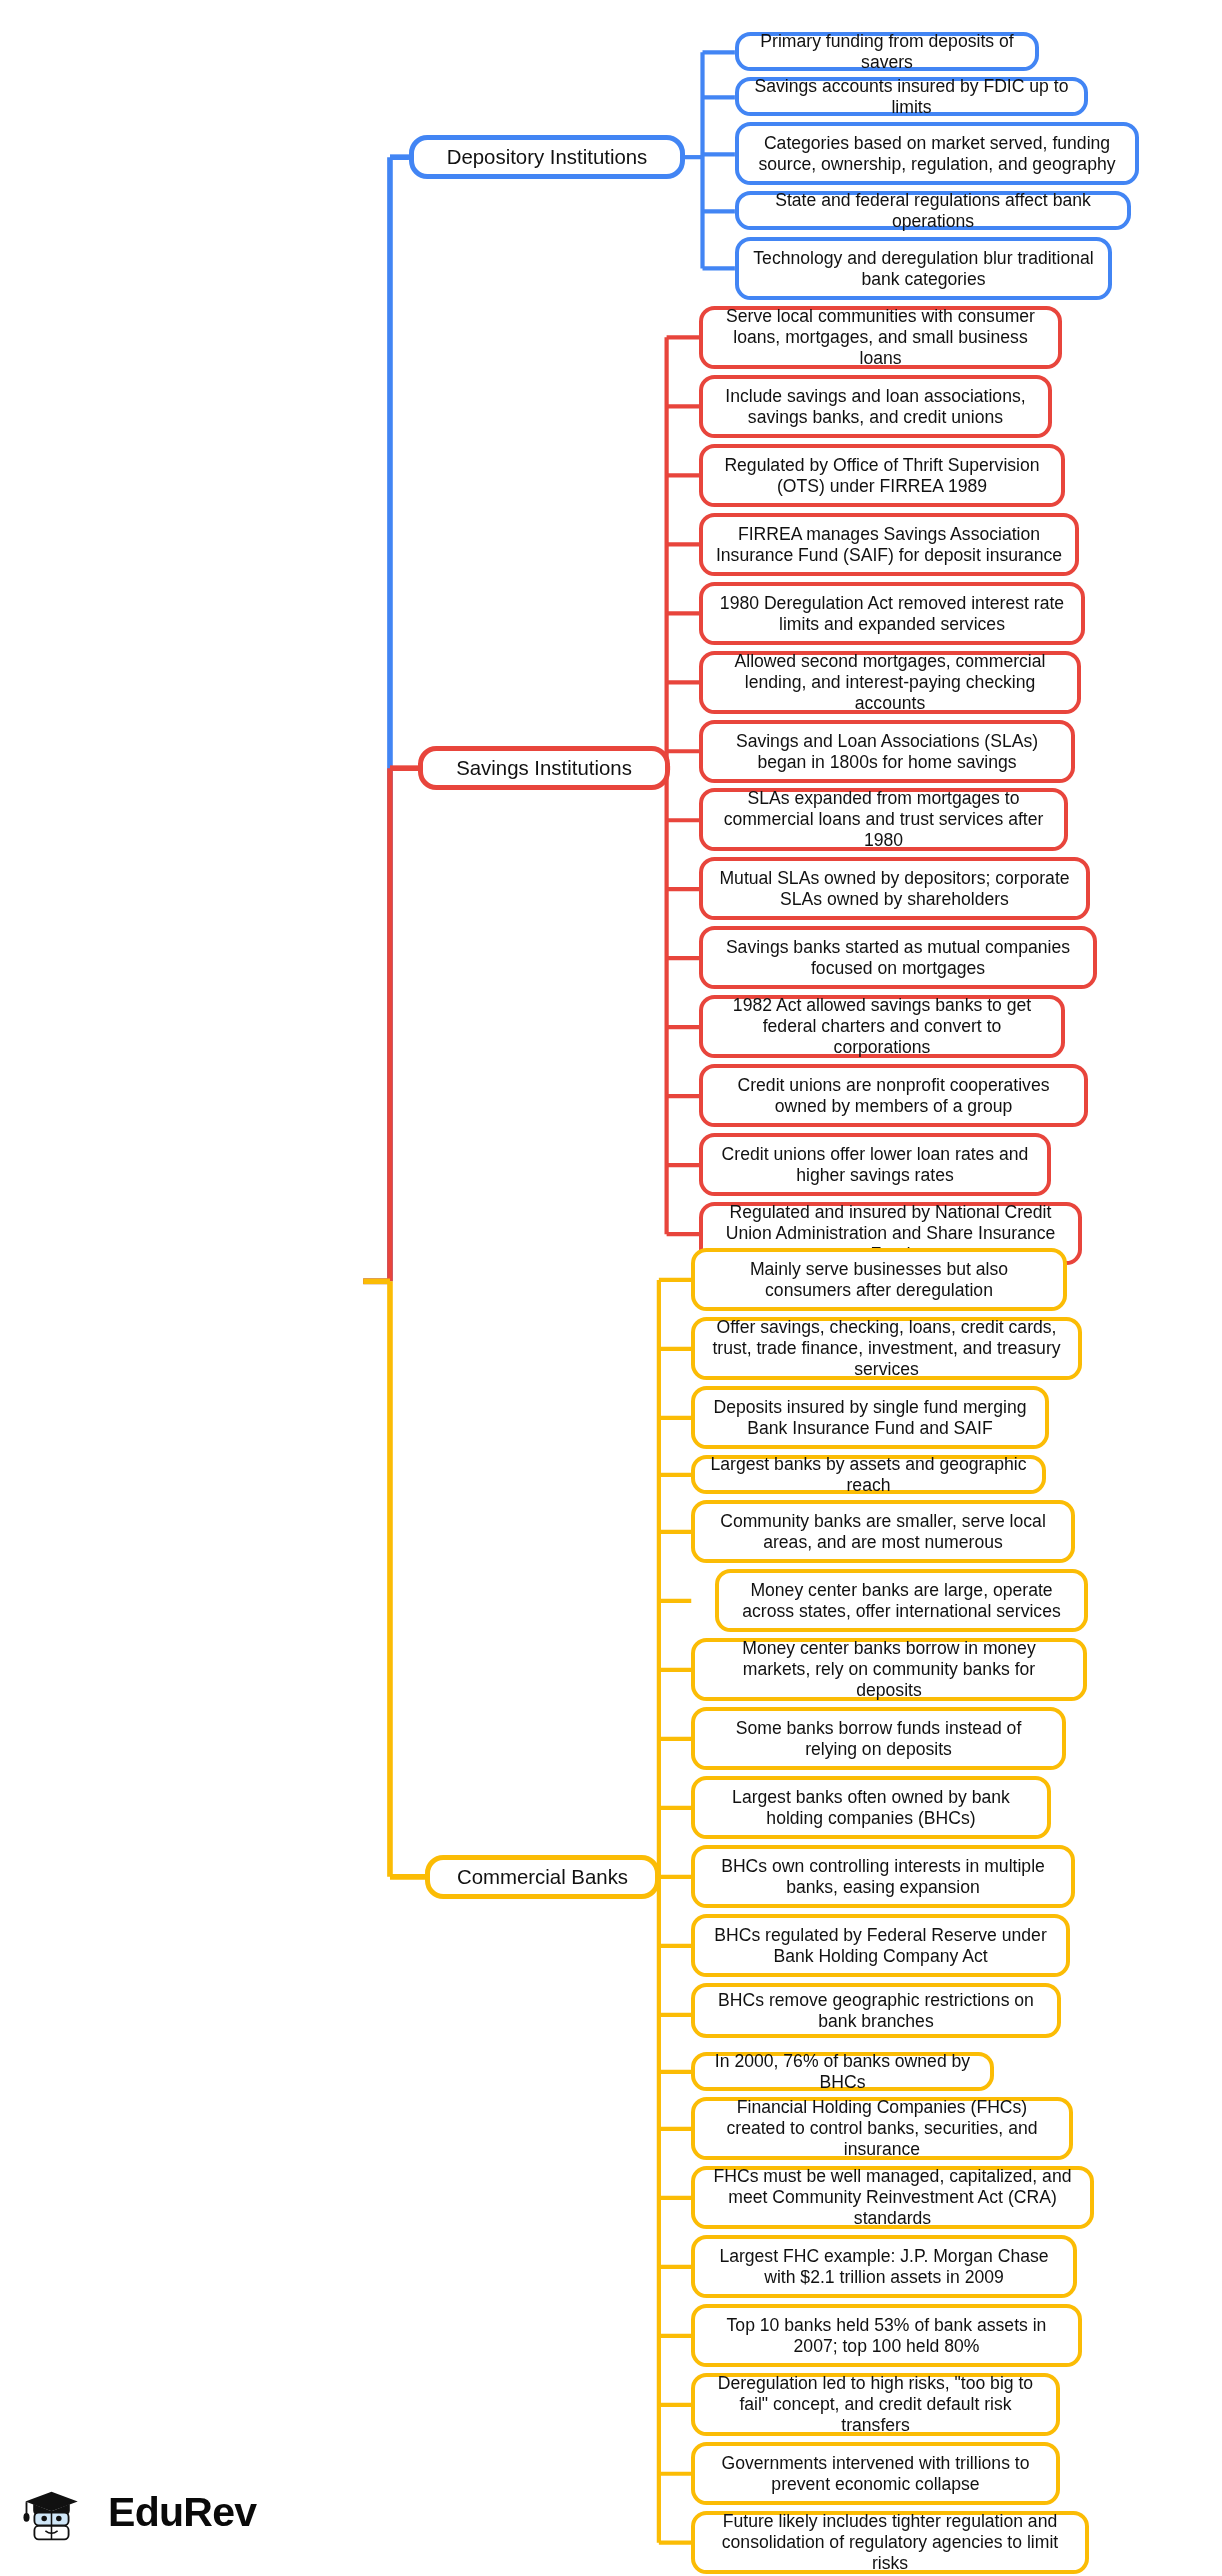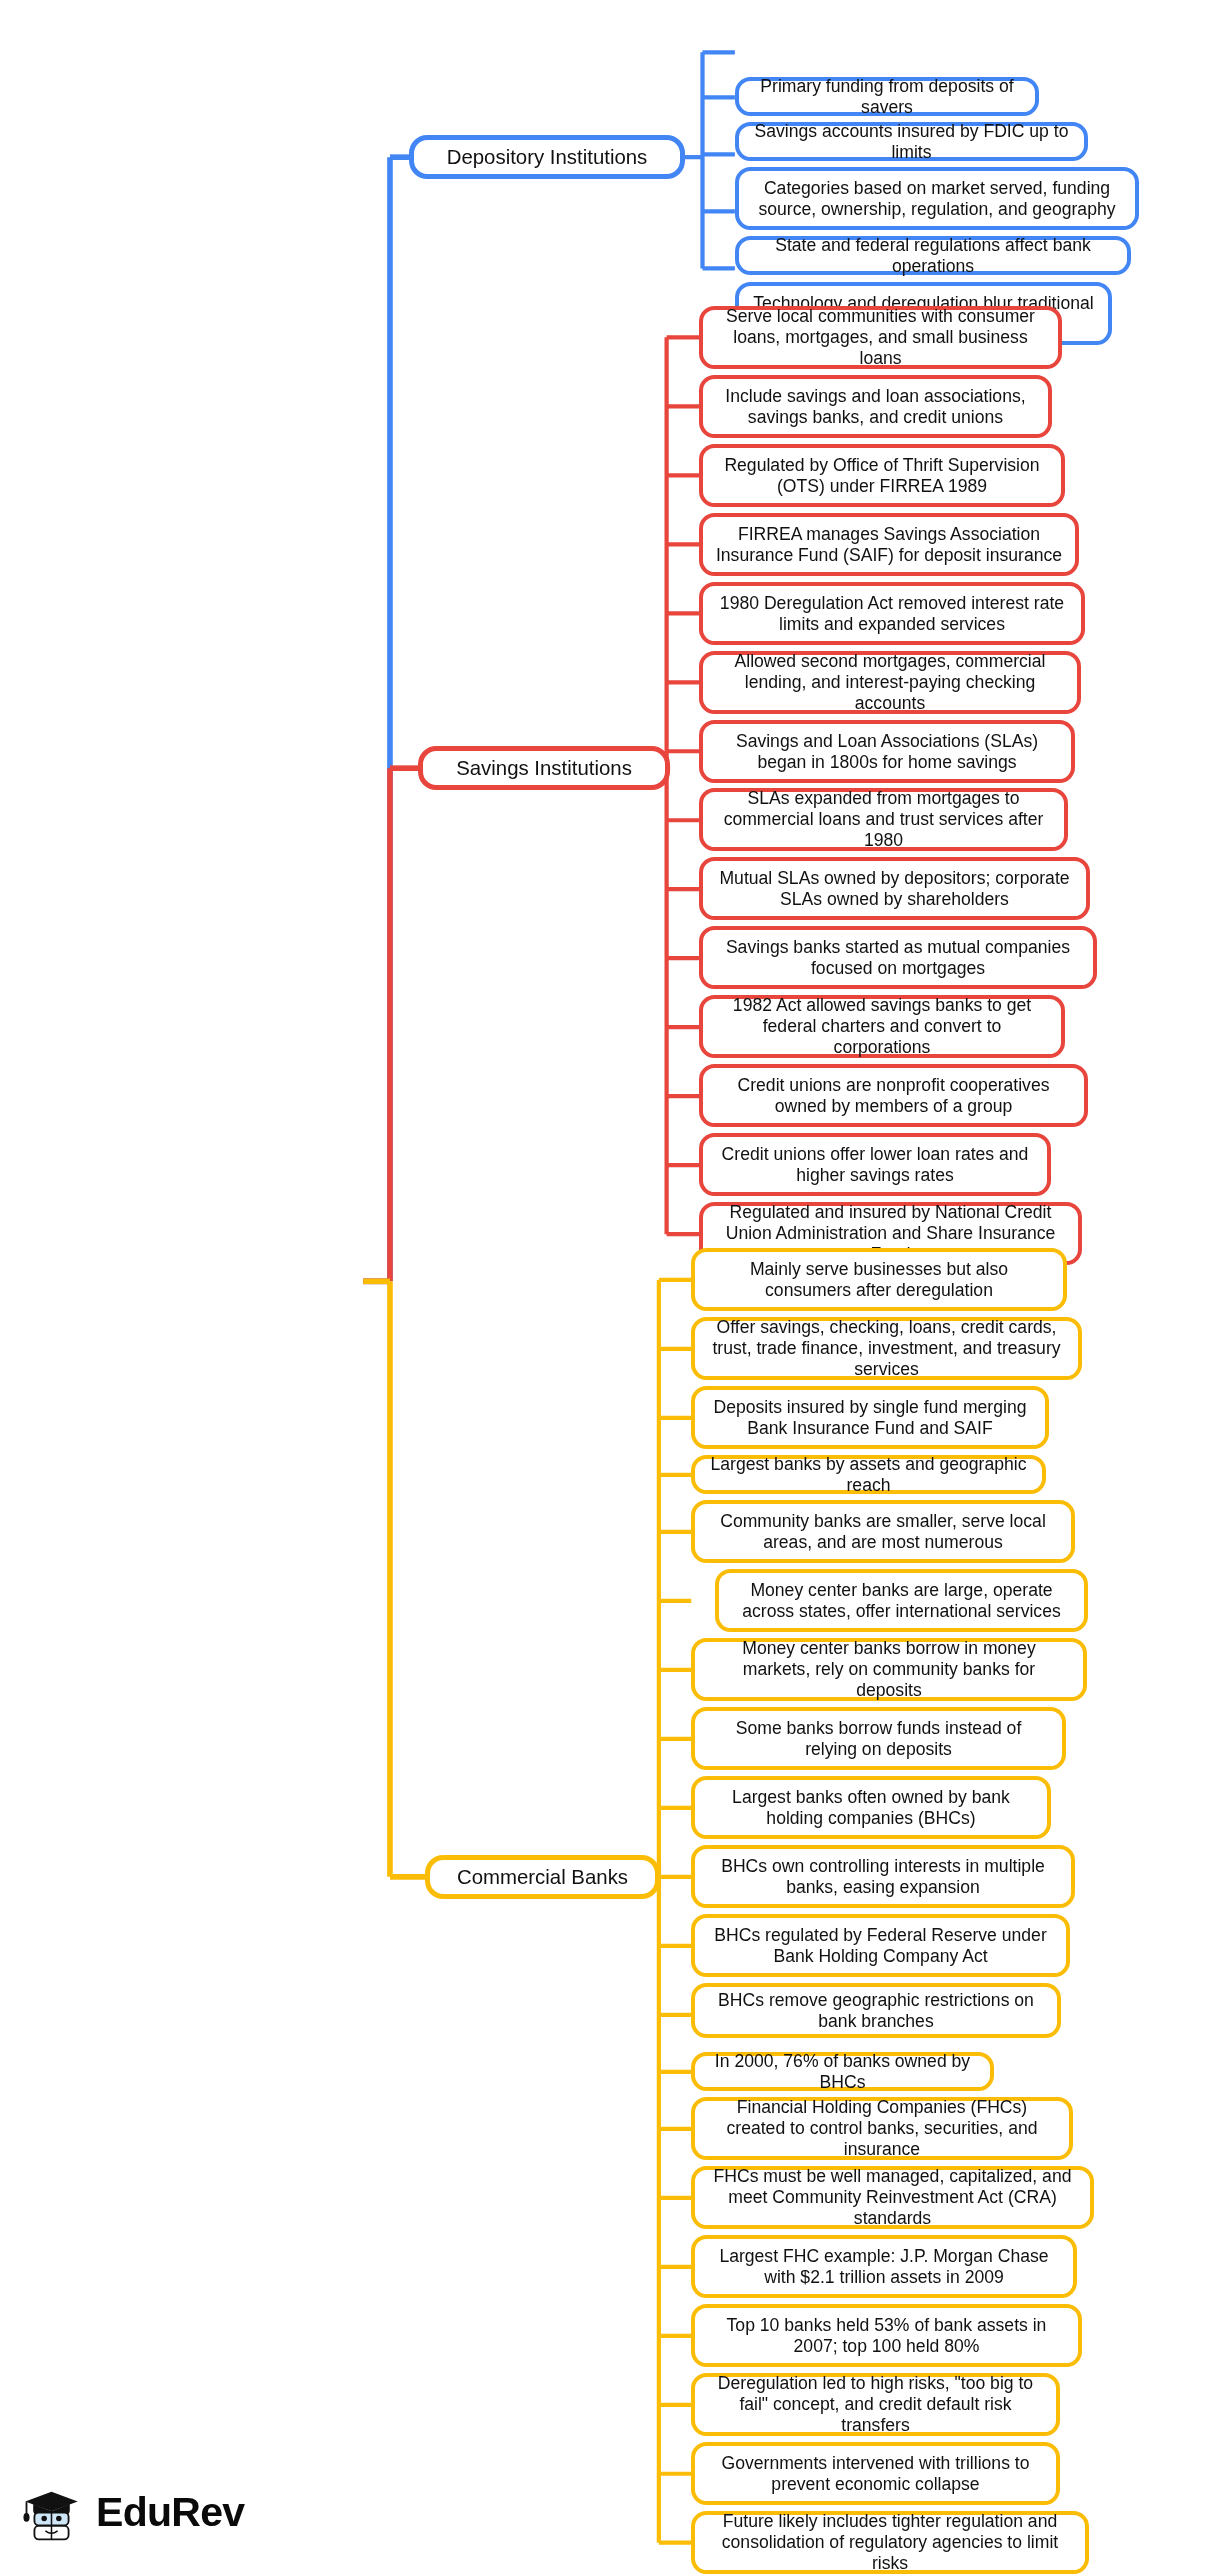"Primary funding from deposits of" .leaf-blue { margin-top: 45px -> none }
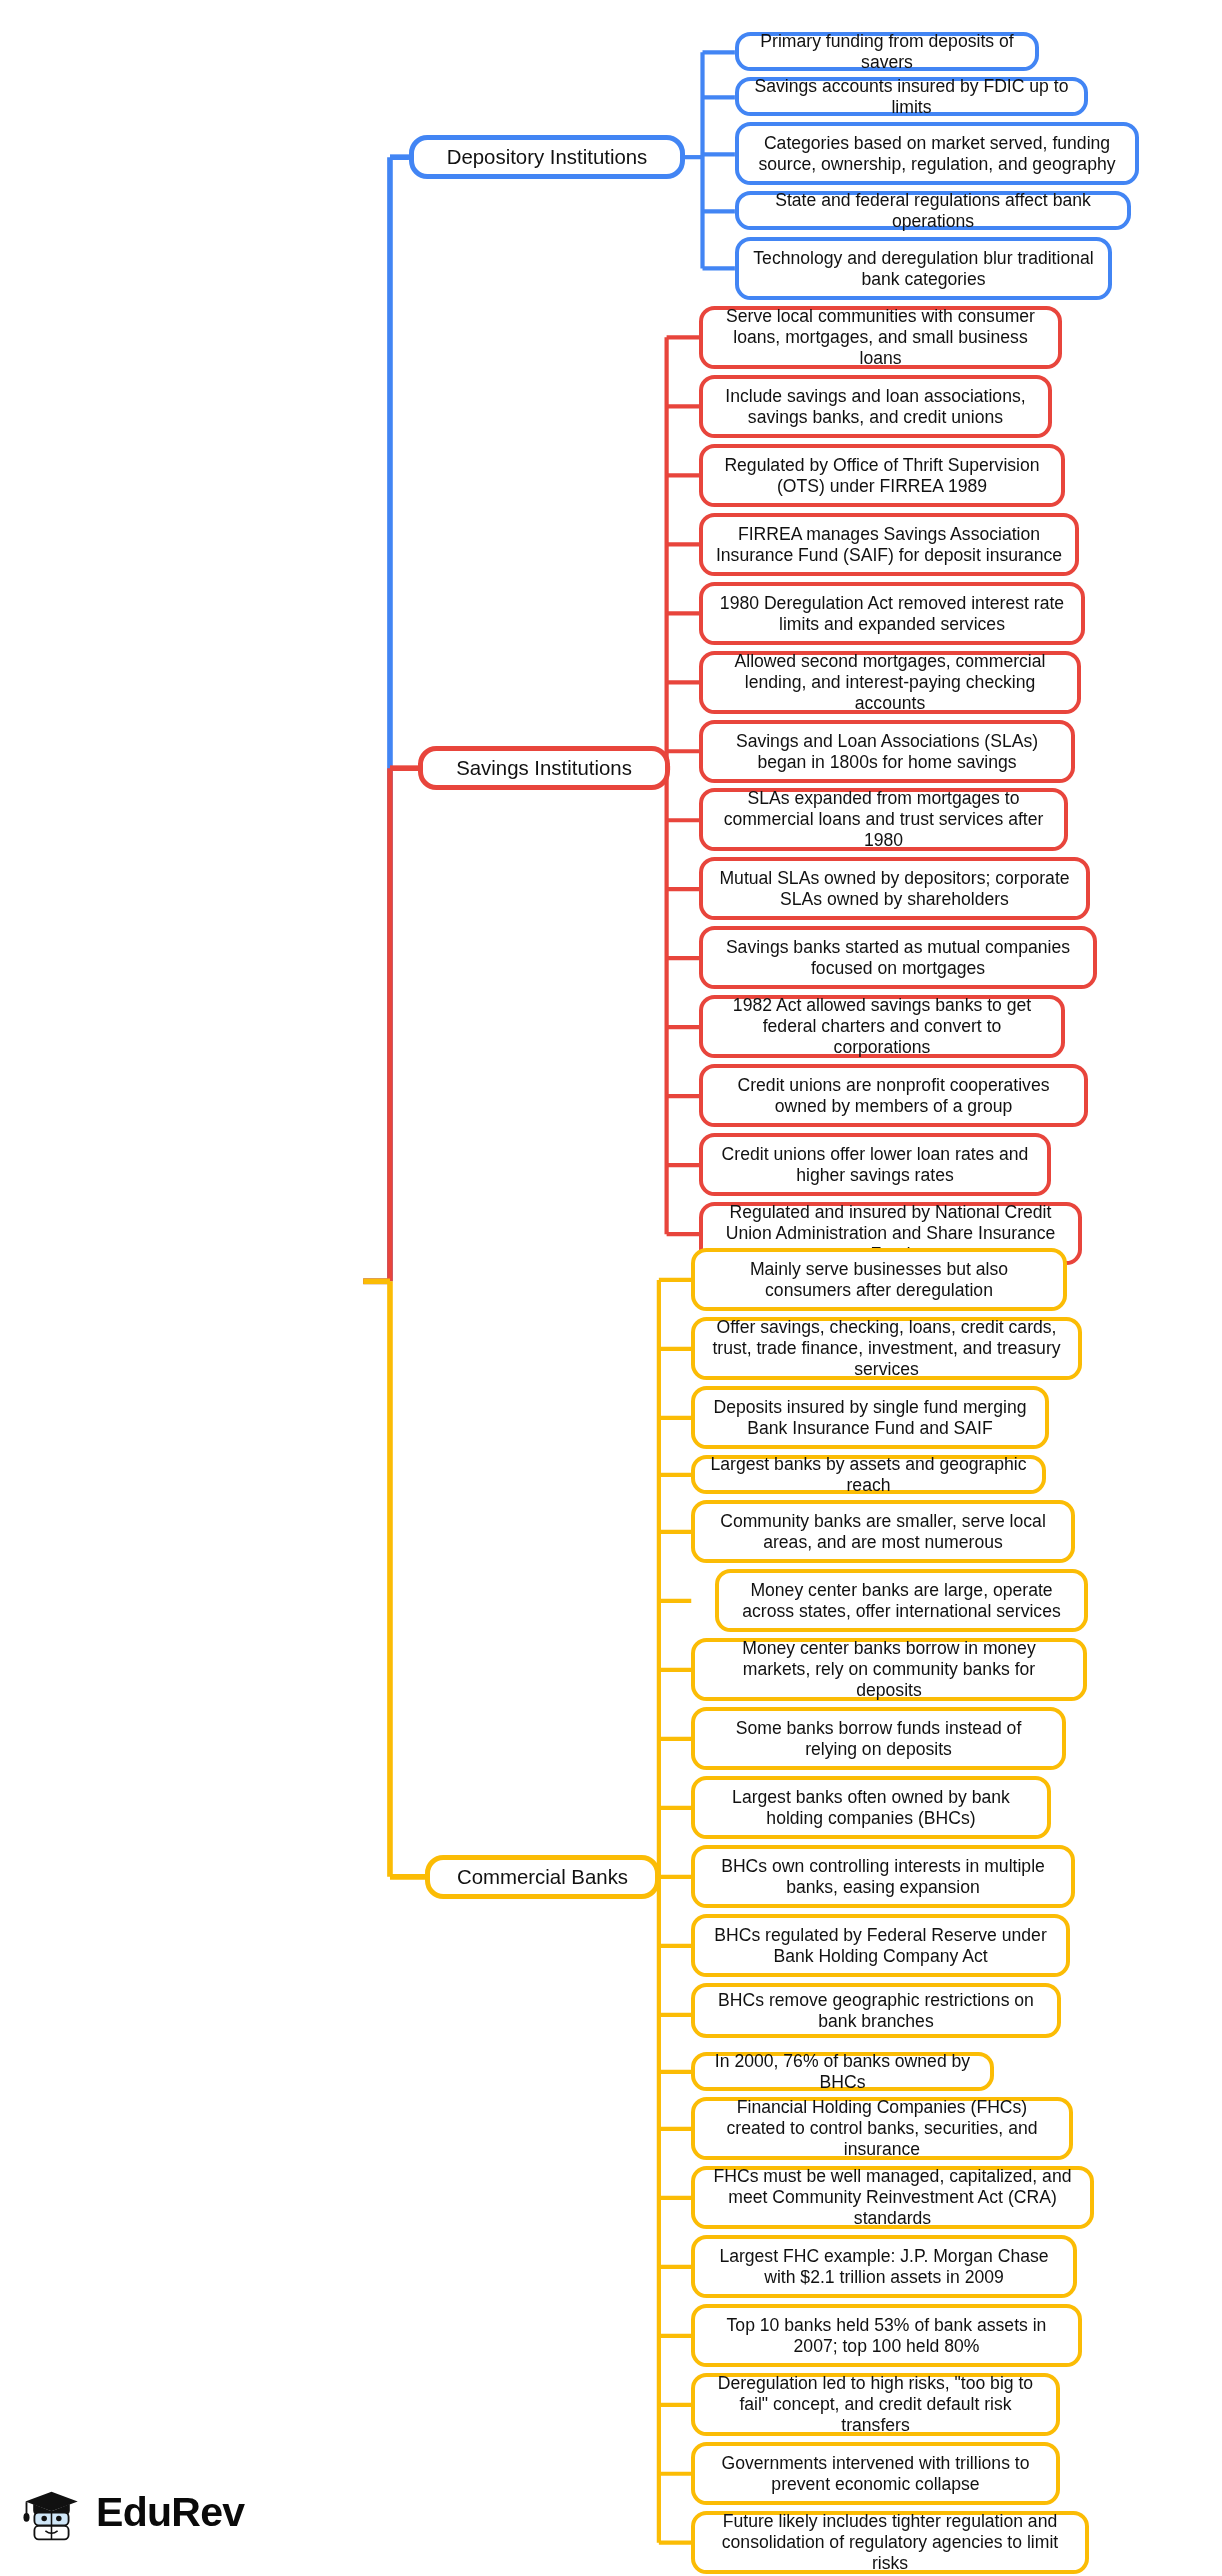"EduRev" #brand { gap: 14px -> 26px }
